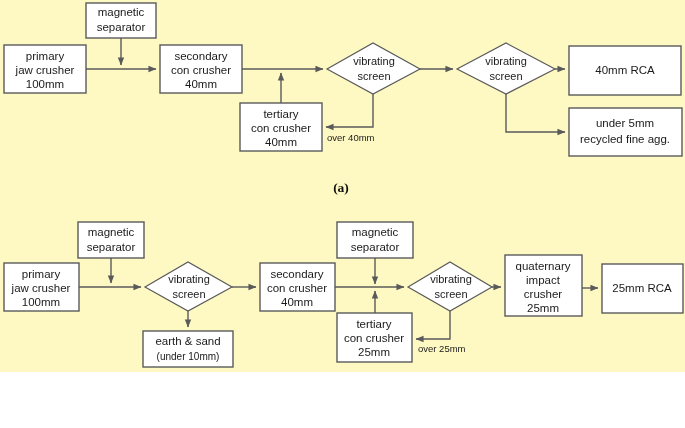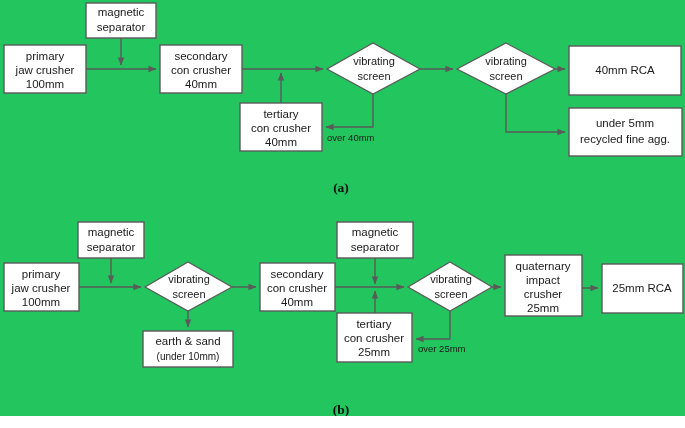"magnetic" #page { background: #22c55e -> #fef9c3; height: 416px -> 372px }
